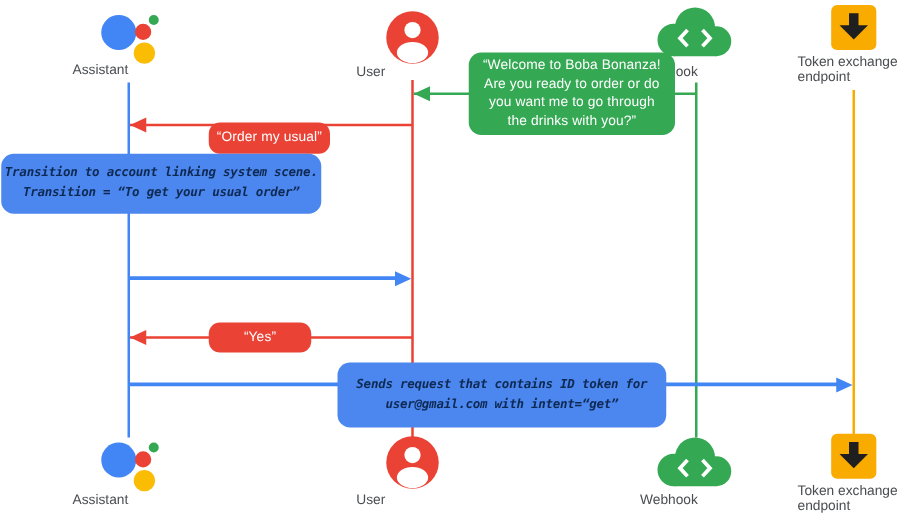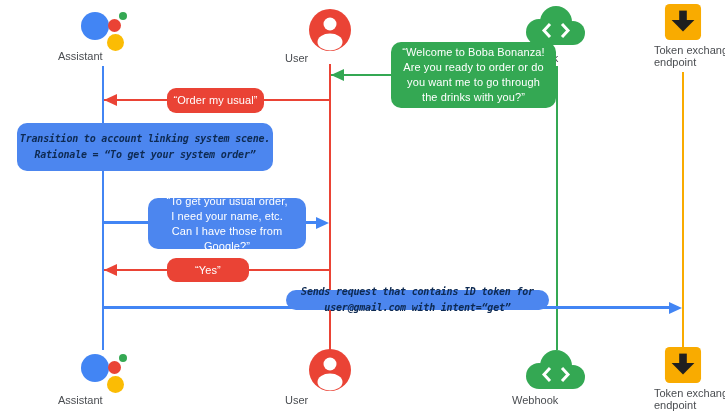"“Welcome to Boba Bonanza!" .pre { margin-left: 16px -> none }
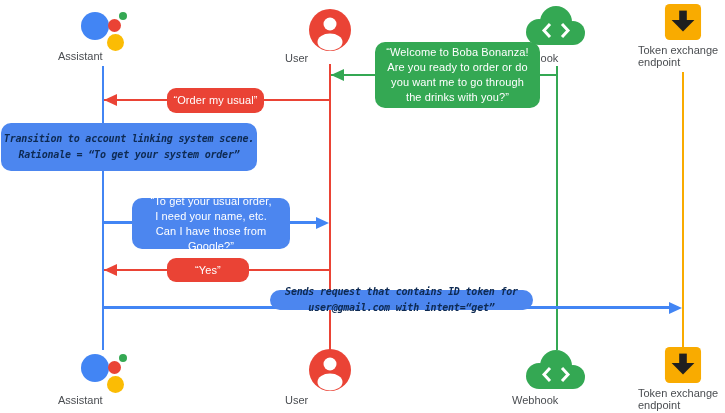"“Order my usual”" div.chip { top: 88px -> 98px }
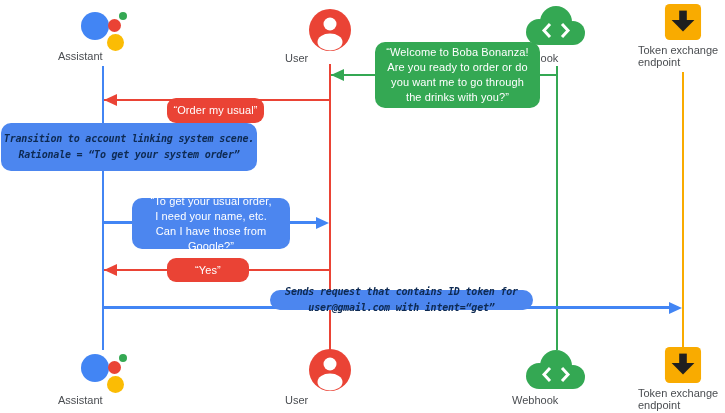"Transition to account linking system" div.chip { text: Rationale = “To get your system -> Transition = “To get your usual }
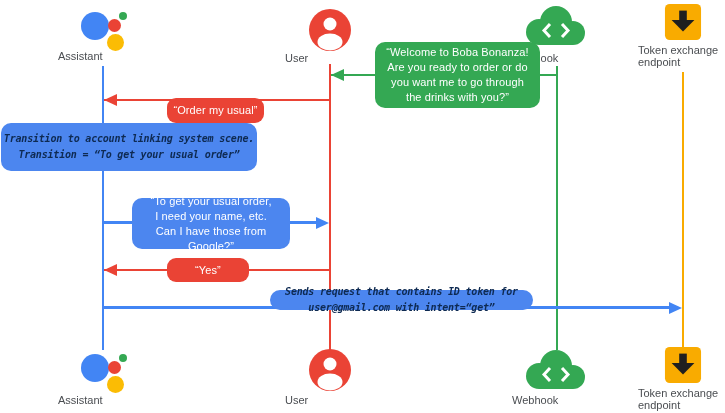"“To get your usual order," div.chip { html: <div>“To get your usual order, I need your name, etc. Can I have those from Google?”</div> -> none }
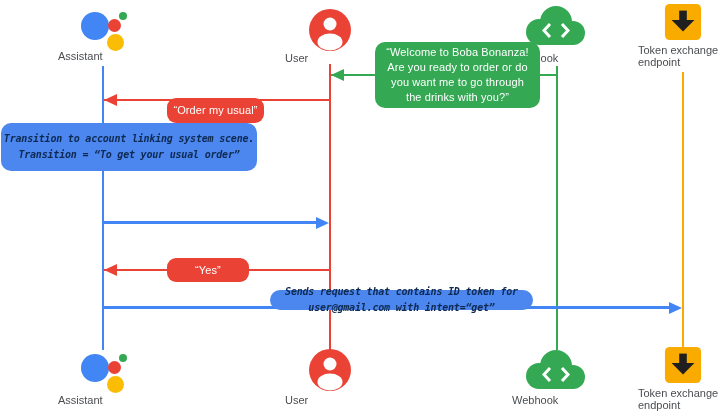"Sends request that contains ID" div.chip { height: 20px -> 52px }
